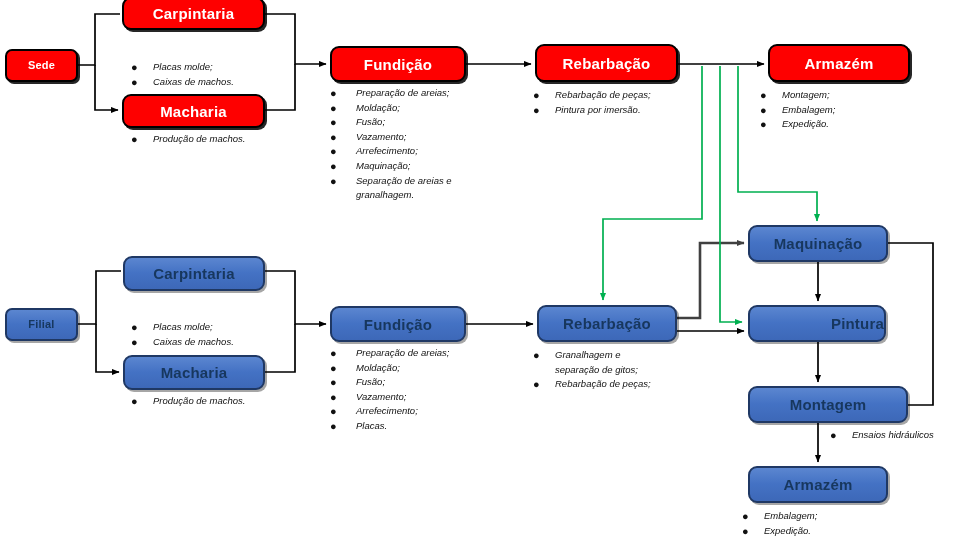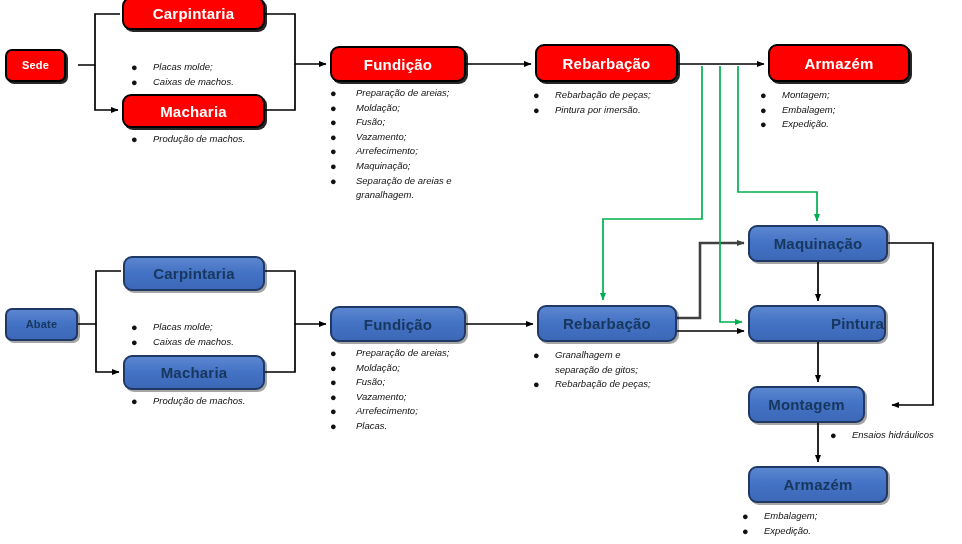"Sede" div.node { width: 61px -> 73px }
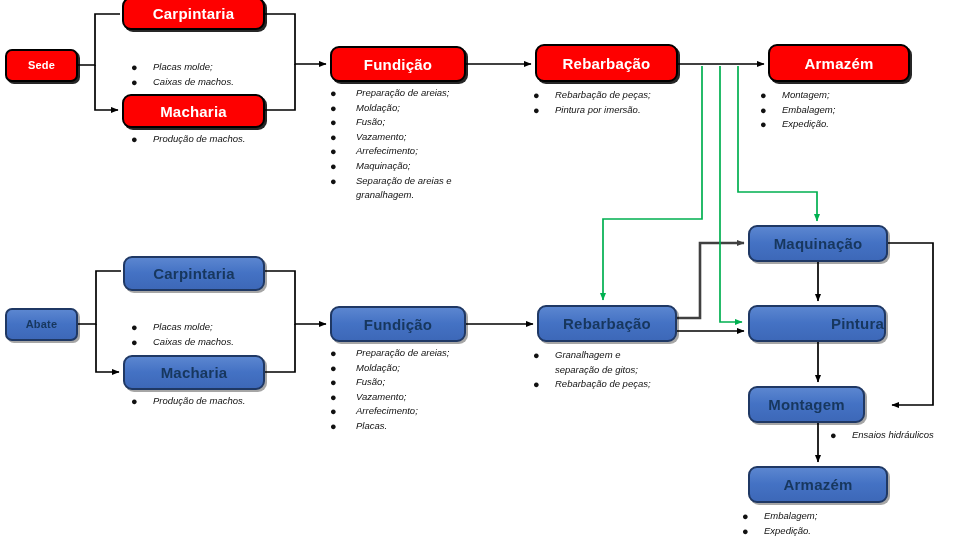"Abate" span { text: Abate -> Filial }
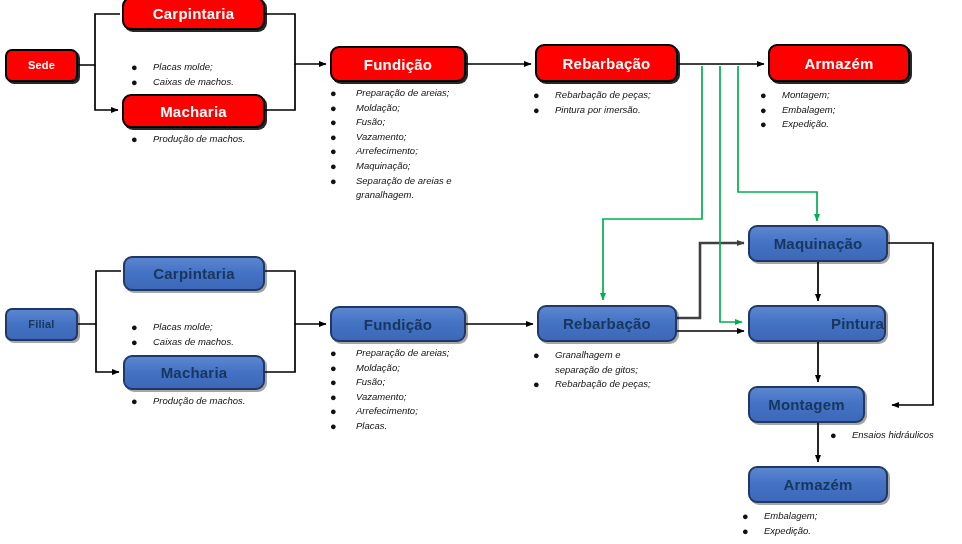"Montagem" div.node { width: 117px -> 160px }
